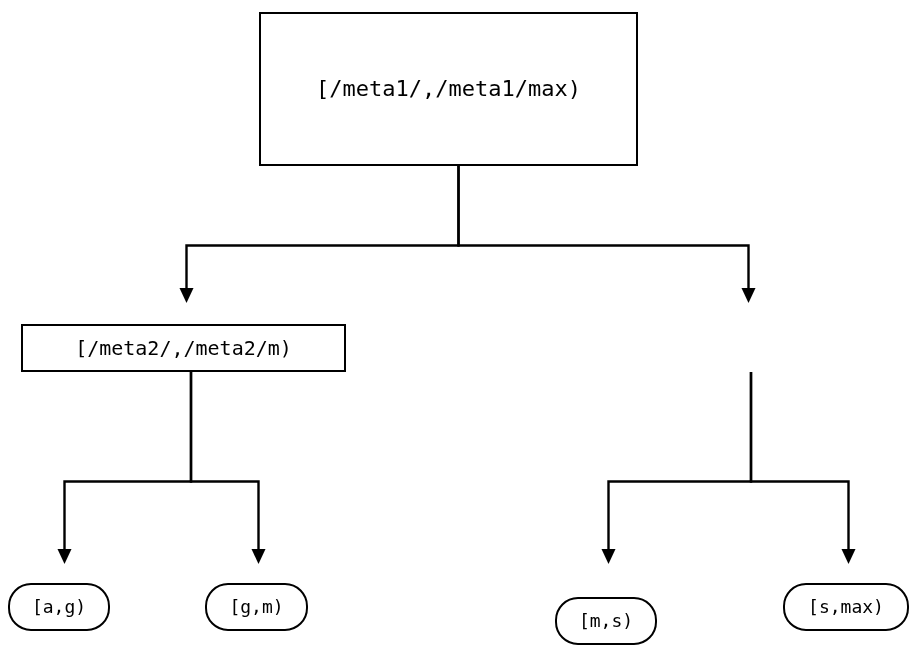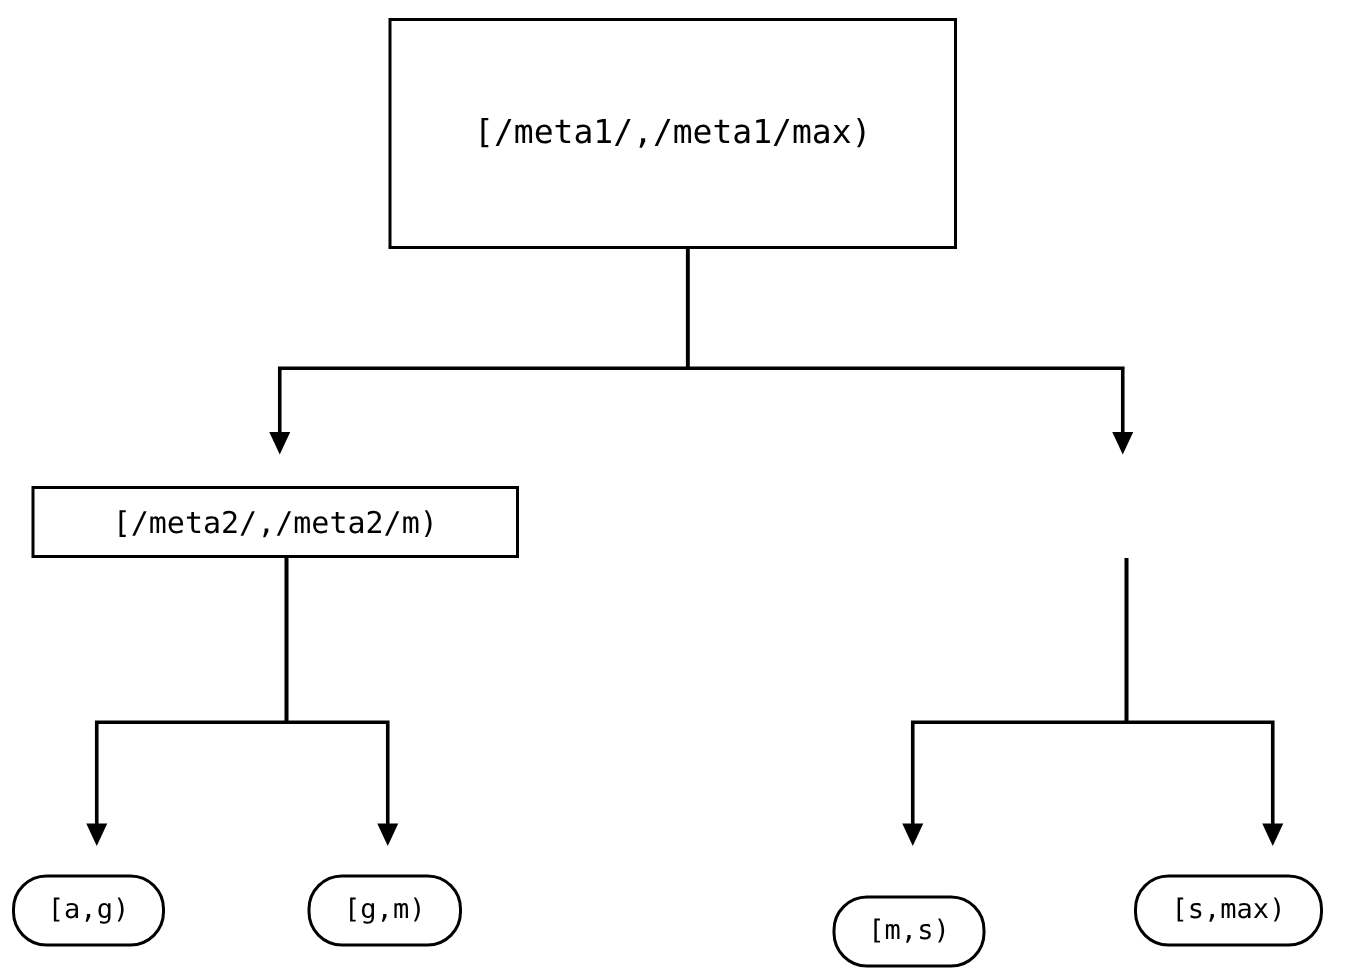"[s,max)" div.node-box { left: 756px -> 783px }
